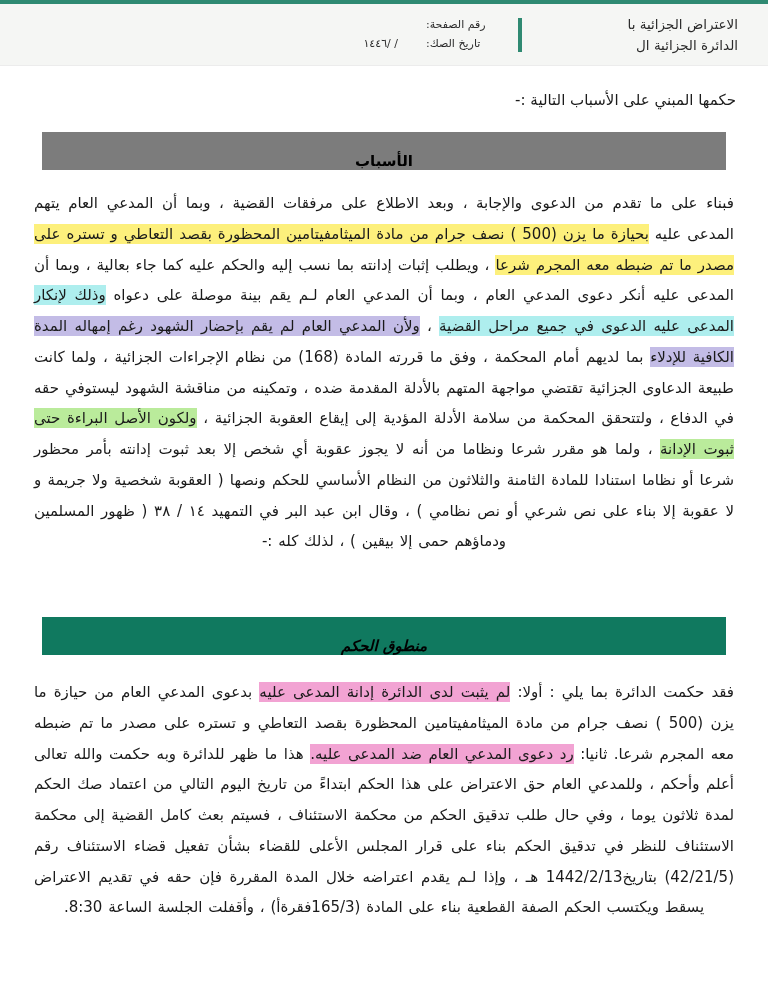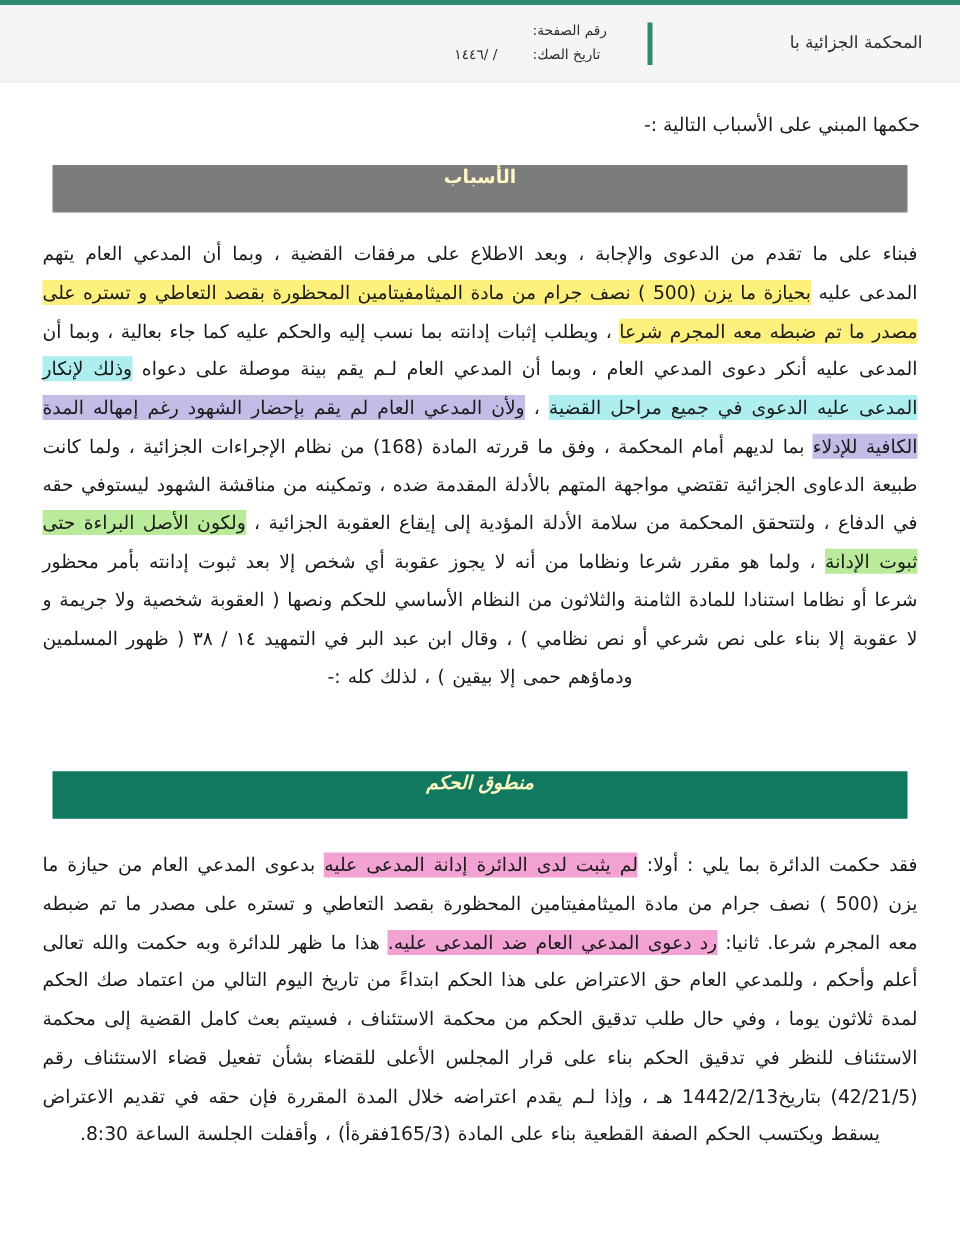"المحكمة الجزائية با" div { text: المحكمة -> الاعتراض }
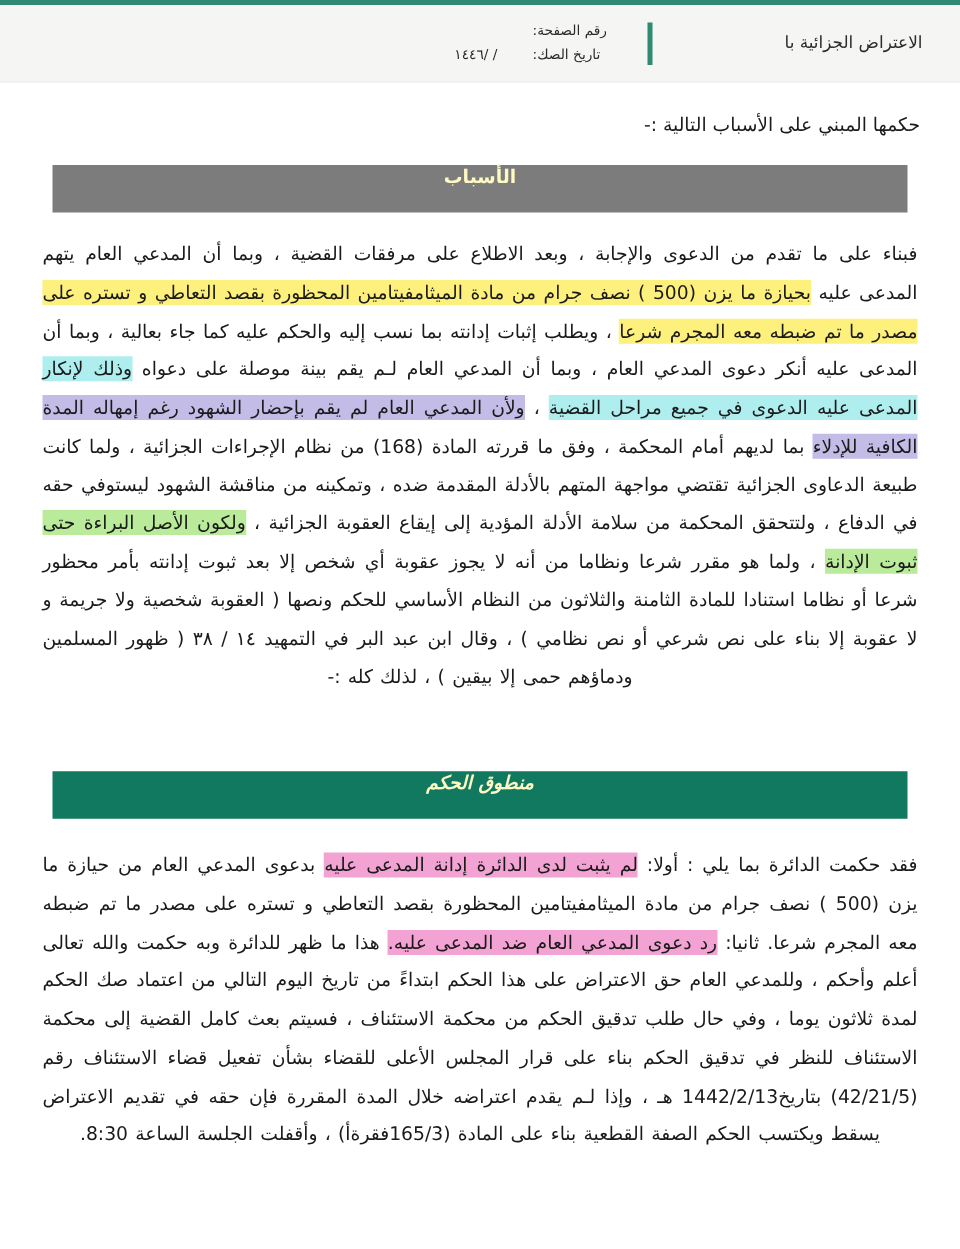"الدائرة الجزائية ال" div { html: none -> <div>الدائرة الجزائية ال</div> }
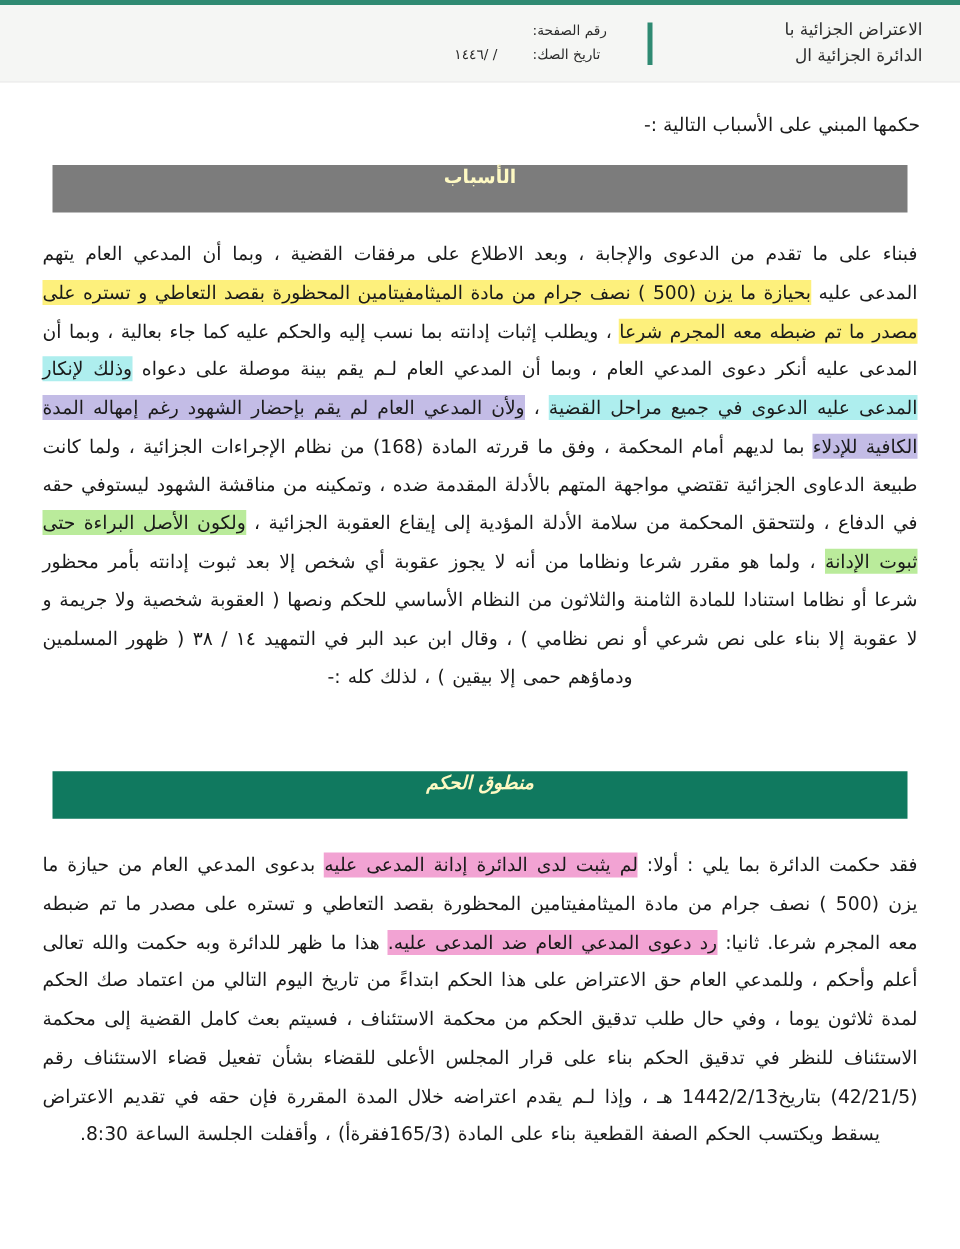"الأسباب" .banner { align-items: flex-start -> flex-end; color: #fef9c3 -> #000000 }
